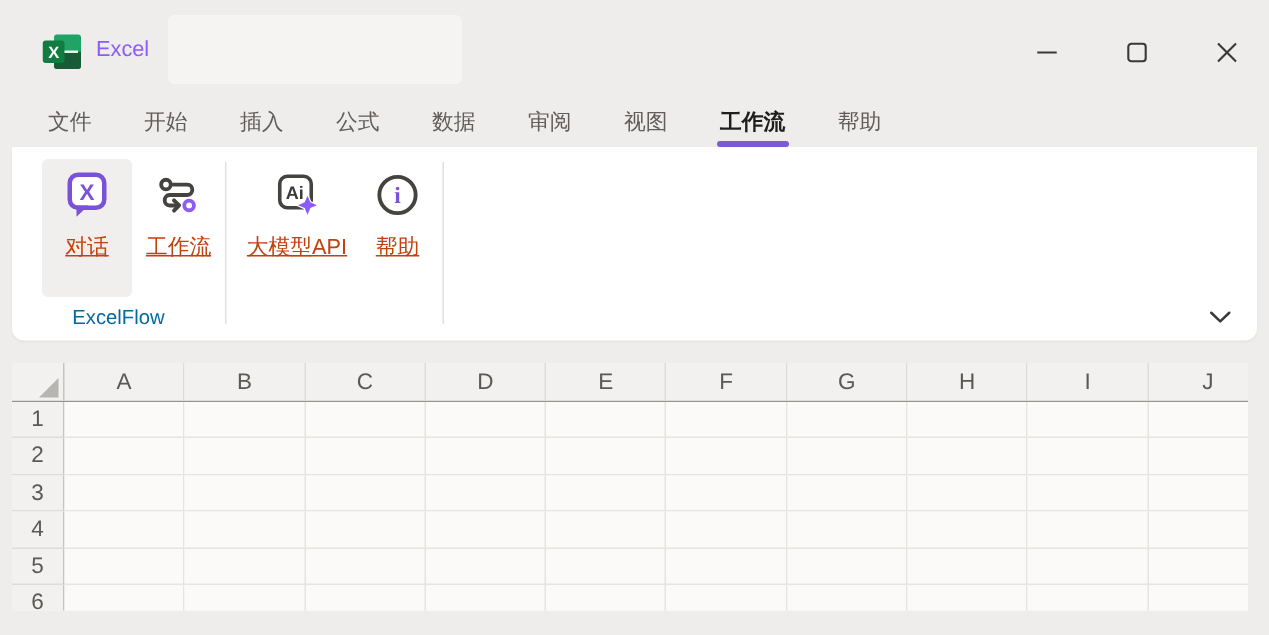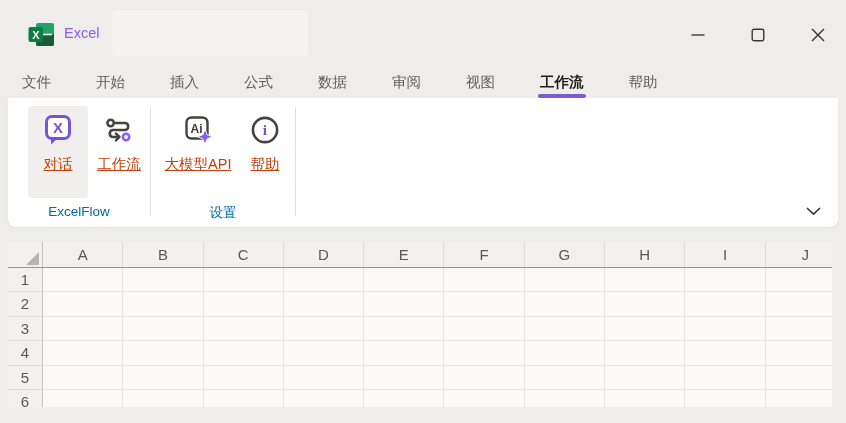"文件" .tabs-row { gap: 45px -> 35px; padding-left: 22px -> 32px }
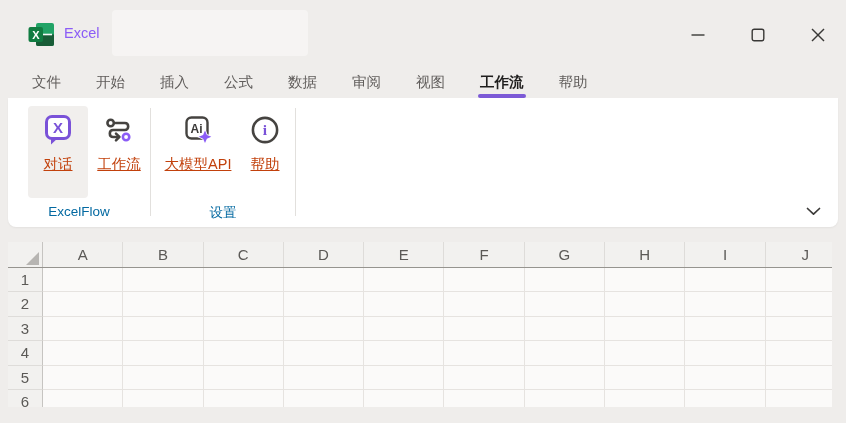"设置" div.grp-label { html: <div>设置</div> -> none }
